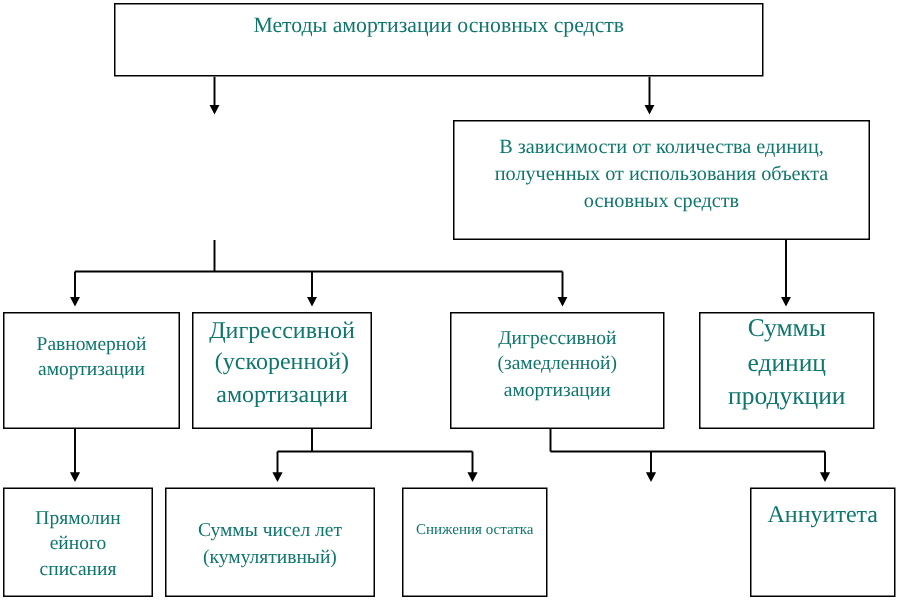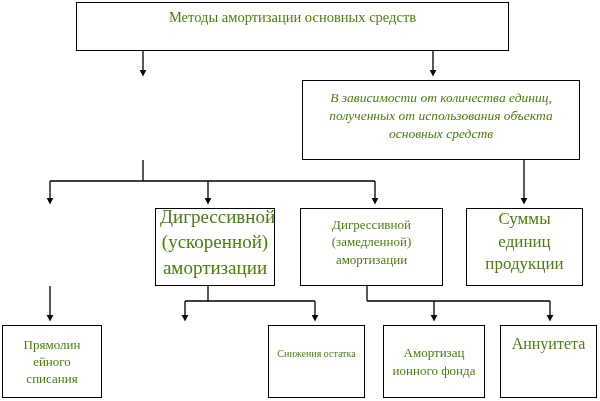"Методы амортизации основных средств" .node { color: #4d7c0f -> #0f766e }
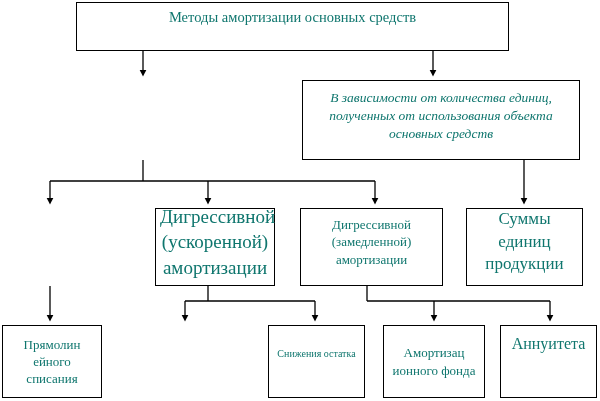"В зависимости от количества единиц," #n-units { font-style: italic -> none }
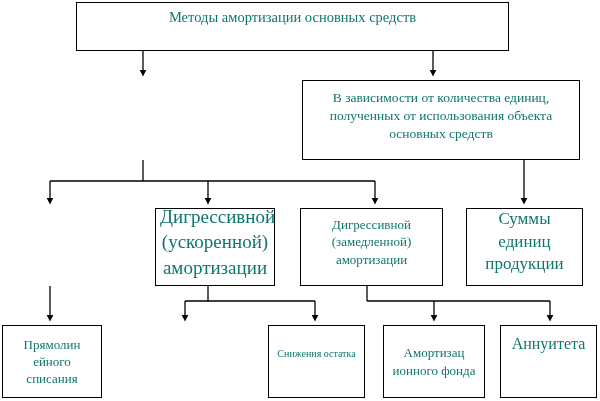"Равномерной амортизации" div.node { html: none -> <div> <span>Равномерной амортизации</span> </div> }
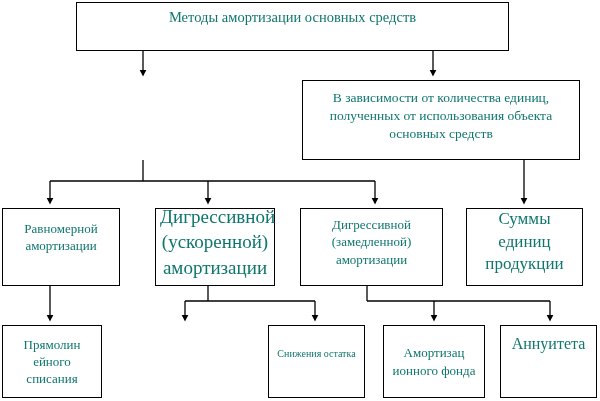"Дигрессивной (ускоренной) амортизации" #n-digr { font-size: 19px -> 16px; left: 155px -> 128px }
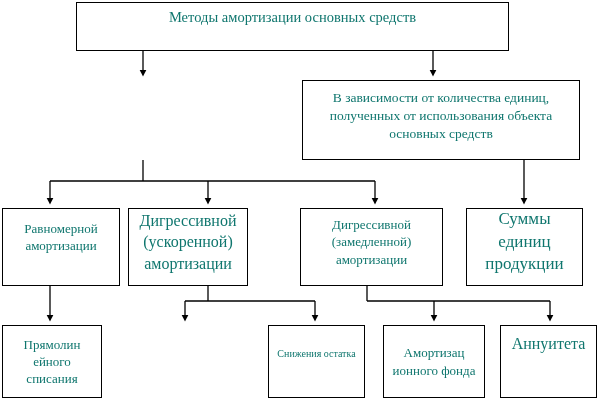"Суммы чисел лет (кумулятивный)" div.node { html: none -> <div> <span>Суммы чисел лет (кумулятивный)</span> </div> }
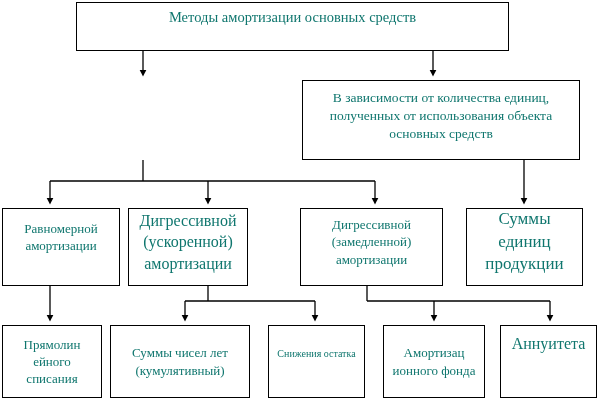"Амортизац ионного фонда" div.node { html: <div> <span>Амортизац ионного фонда</span> </div> -> none }
